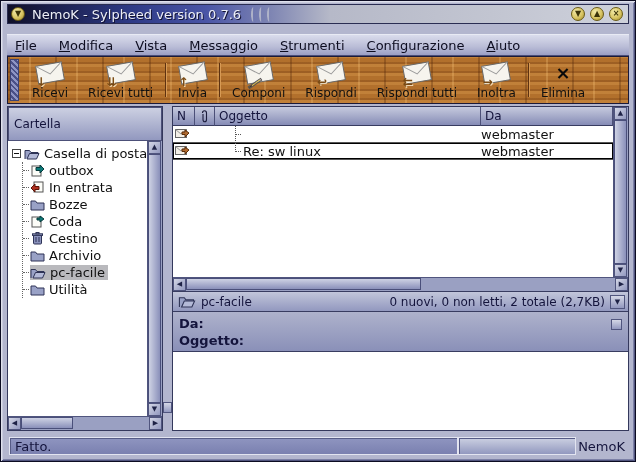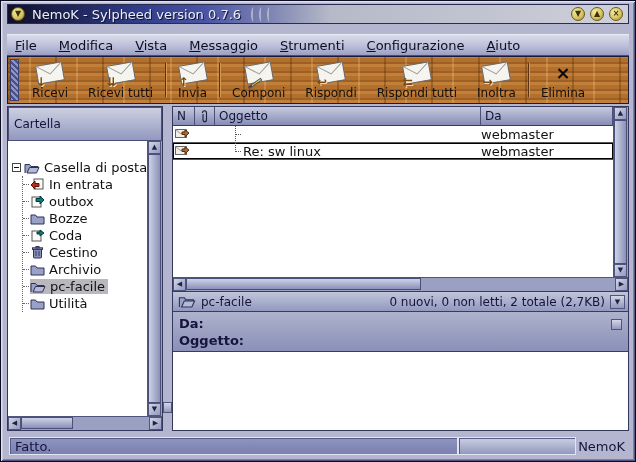"Casella di posta" .tree { padding: 18px 0 0 4px -> 4px 0 0 4px }
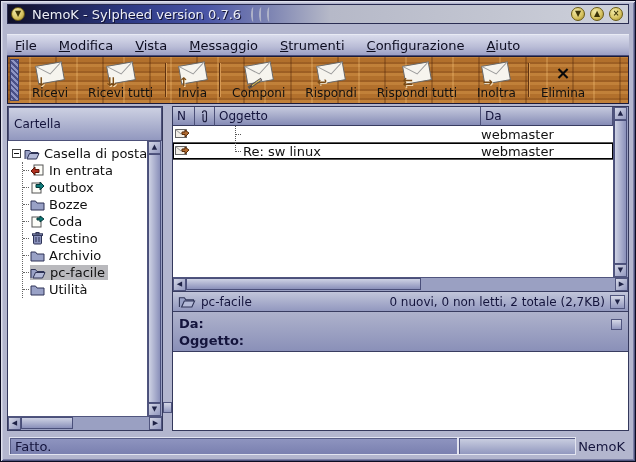"In entrata" div.trow { order: before "outbox" -> after "outbox" }
